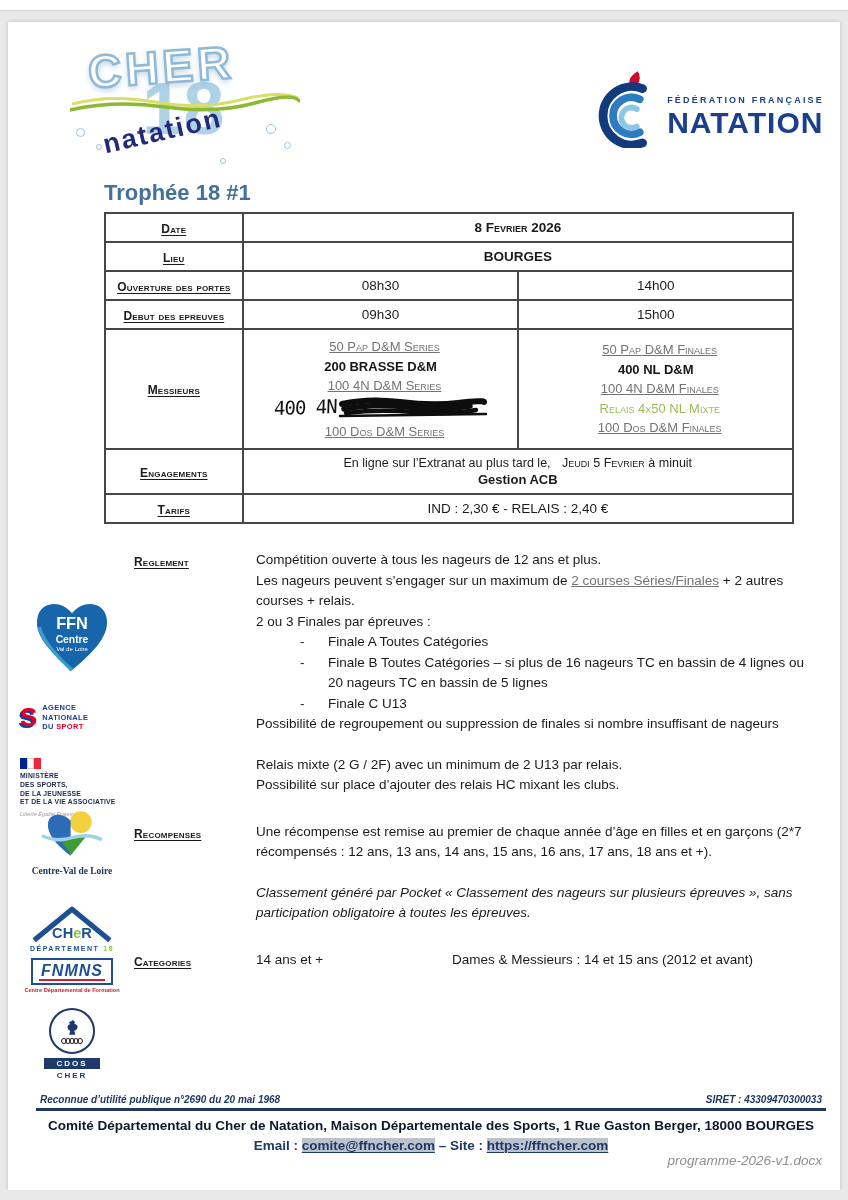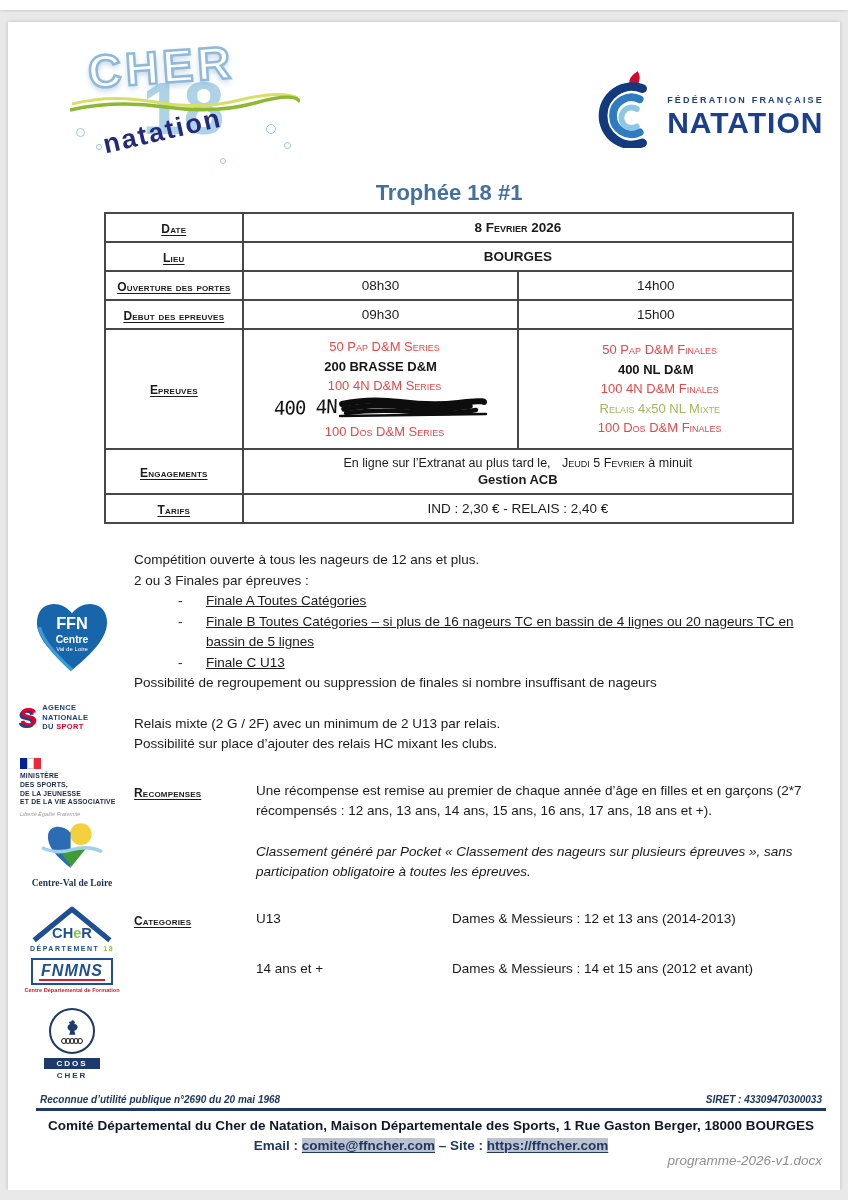"Trophée 18 #1" .doc-title { text-align: center -> none }
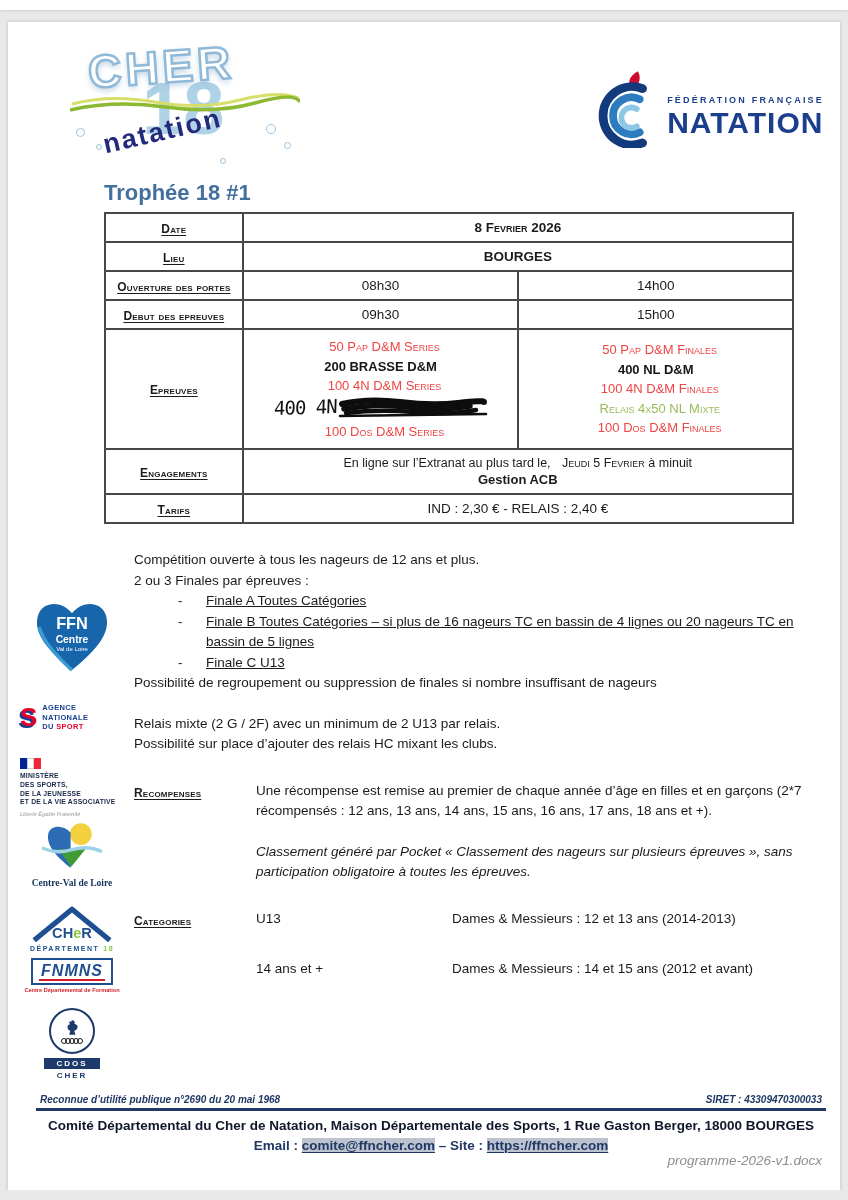"50 Pap D&M Series" .tone-purple { color: #ef4444 -> #737373; text-decoration: none -> underline }
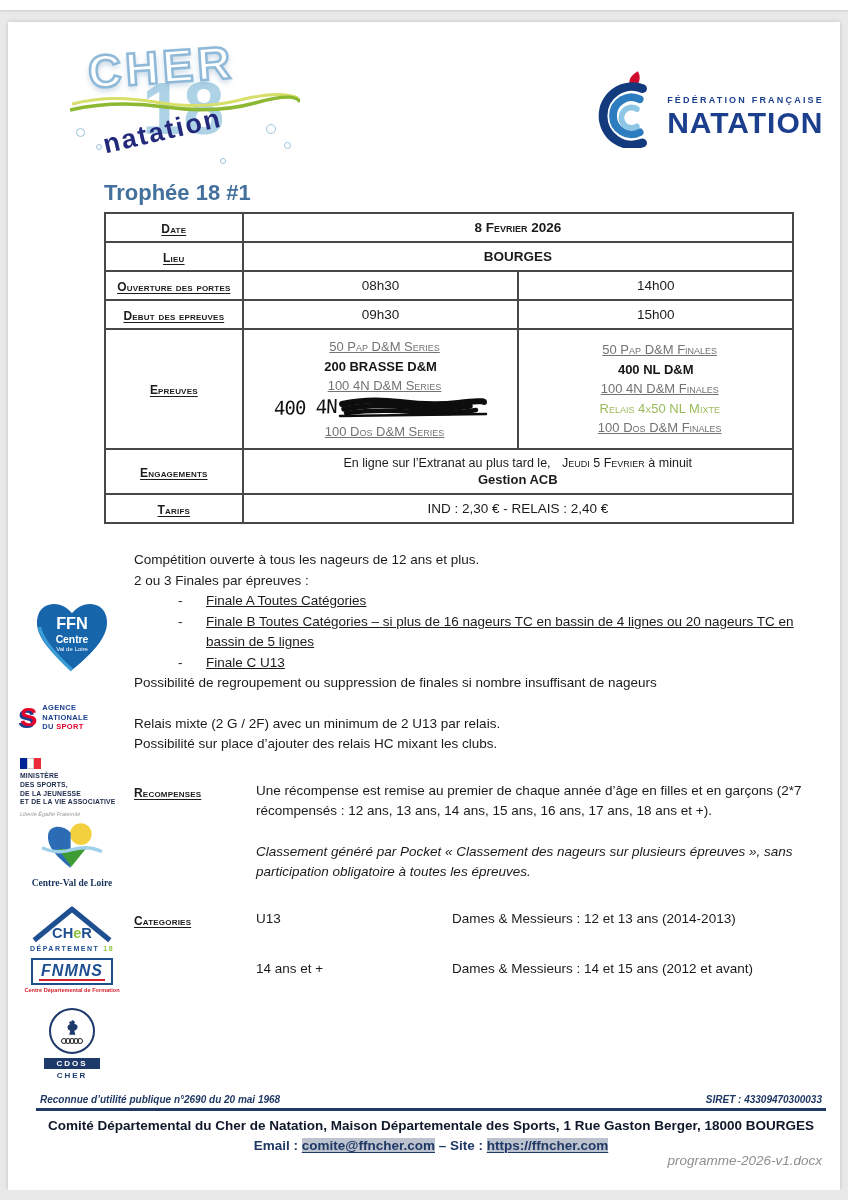"Epreuves" span.row-label { text: Epreuves -> Messieurs }
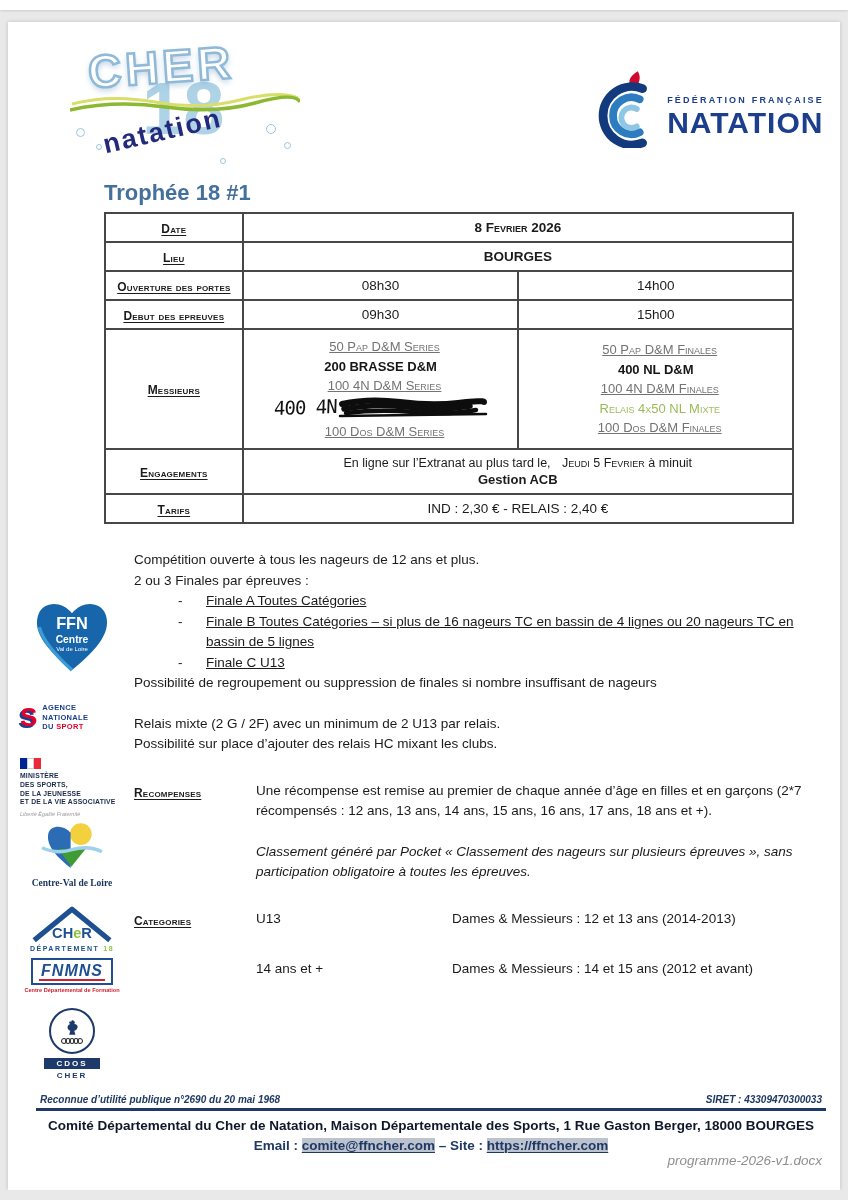"Reglement" div.block-label { html: none -> <div><span>Reglement</span></div> }
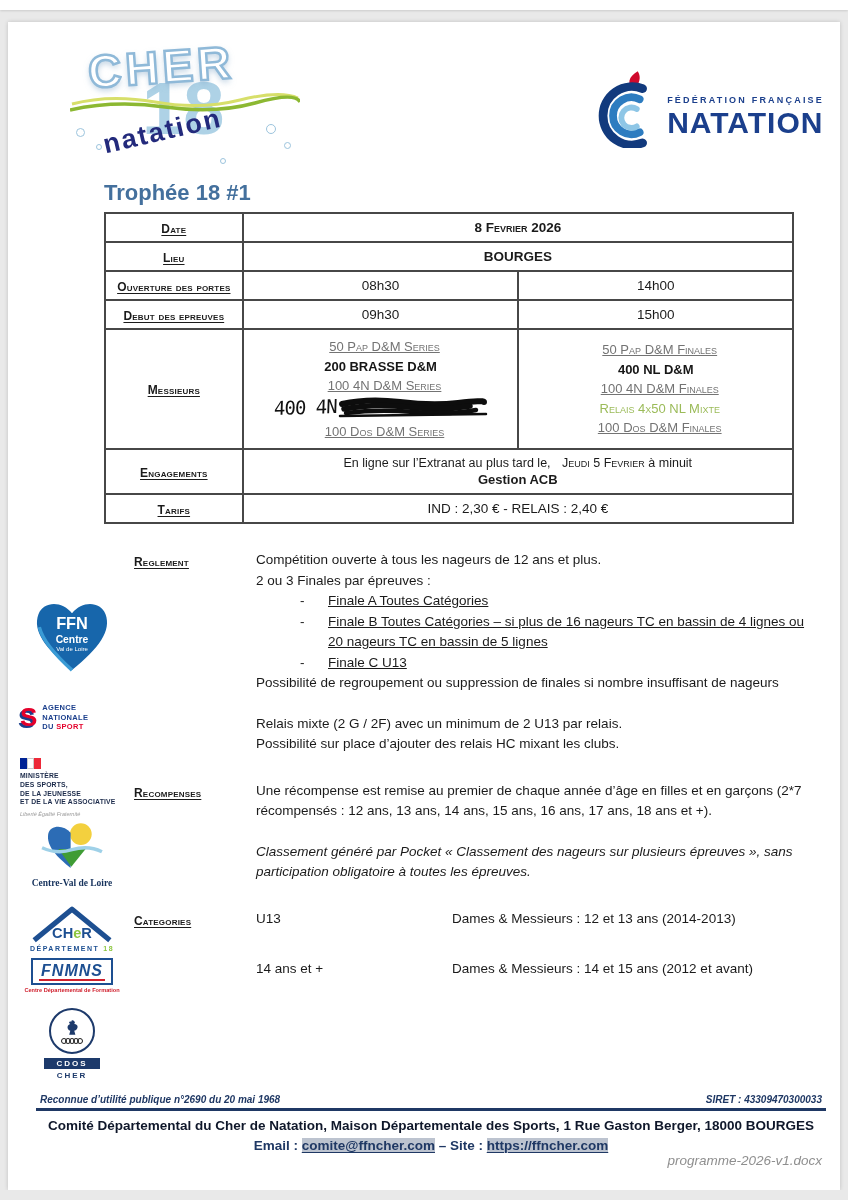"Les nageurs peuvent s’engager sur" div { html: none -> <div><span>Les nageurs peuvent s’engager sur un maximum de </span><span>2 courses Séries/Finales</span><span> + 2 autres courses + relais.</span></div> }
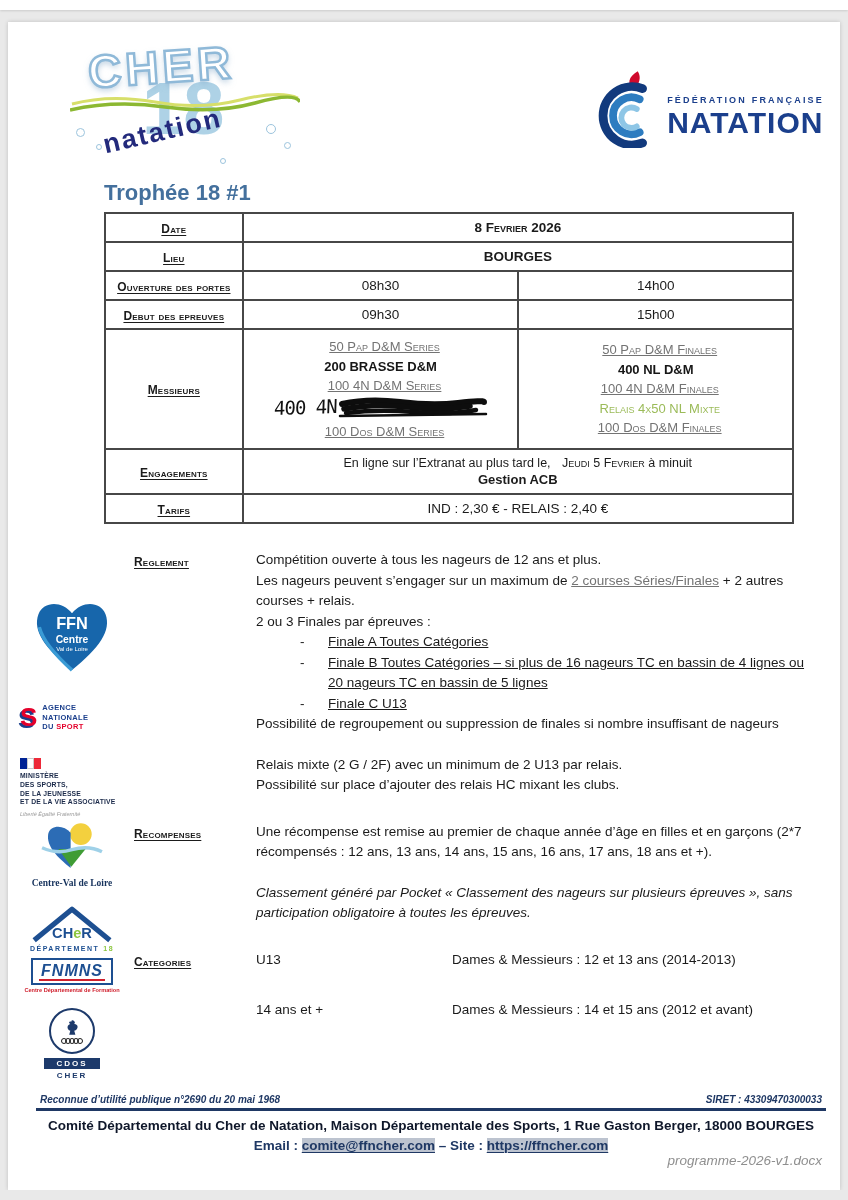"Finale A Toutes Catégories" ul.dash { text-decoration: underline -> none }
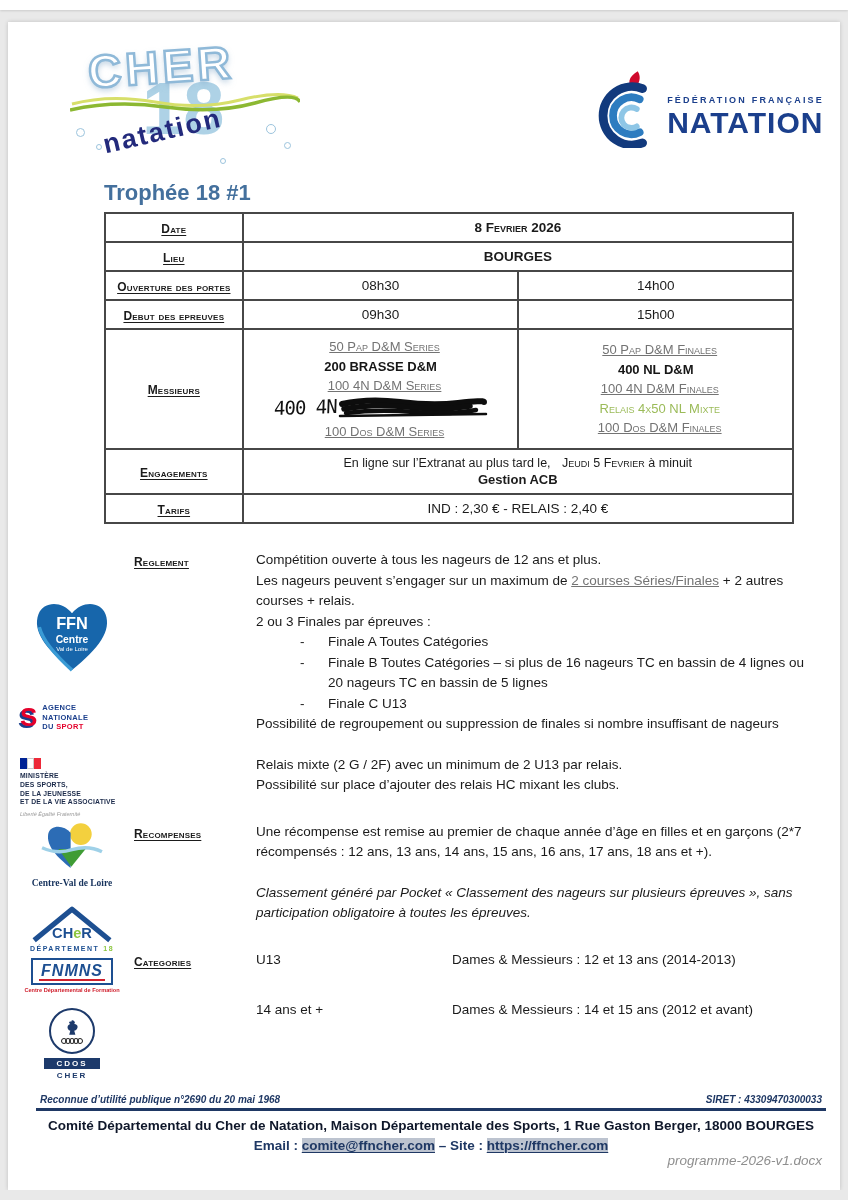"Centre-Val de Loire" .region { top: 268px -> 256px }
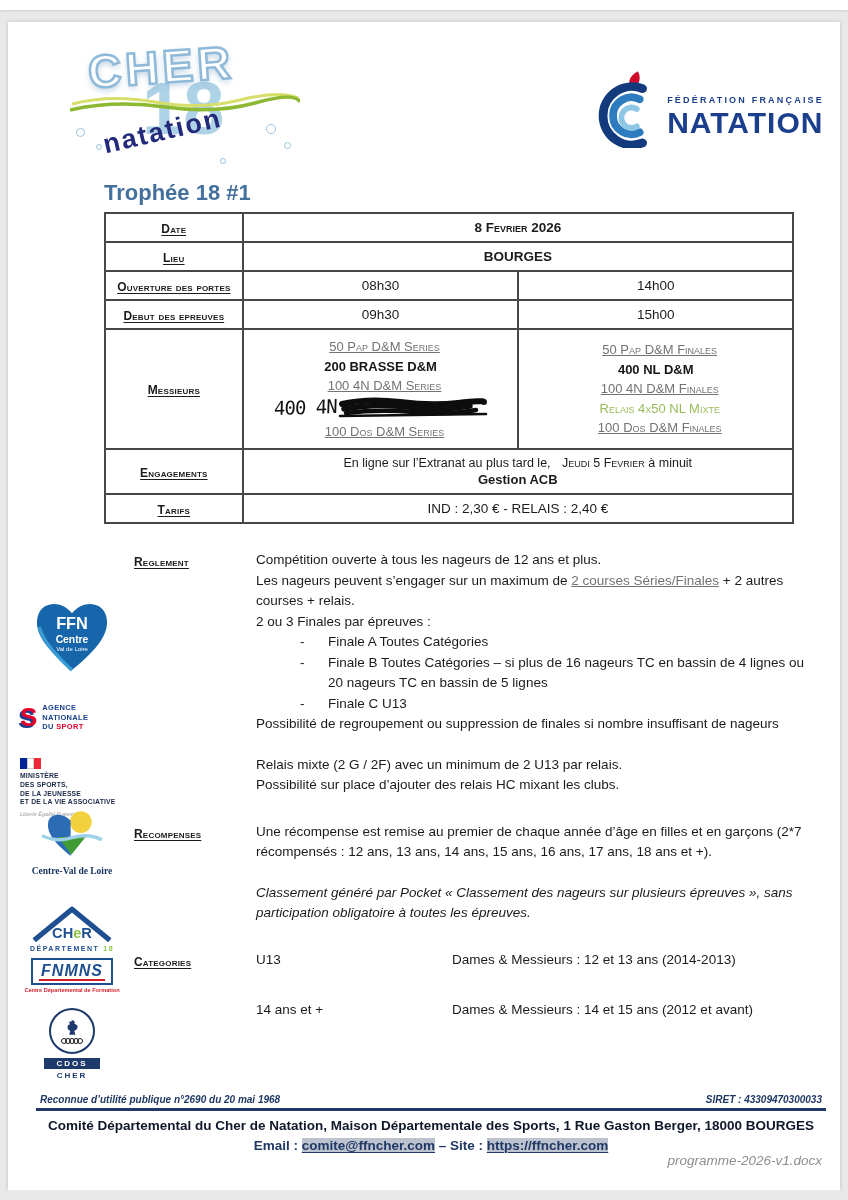"U13" div.cat-row { html: <div> <div>U13</div> <div>Dames &amp; Messieurs : 12 et 13 ans (2014-2013)</div> </div> -> none }
